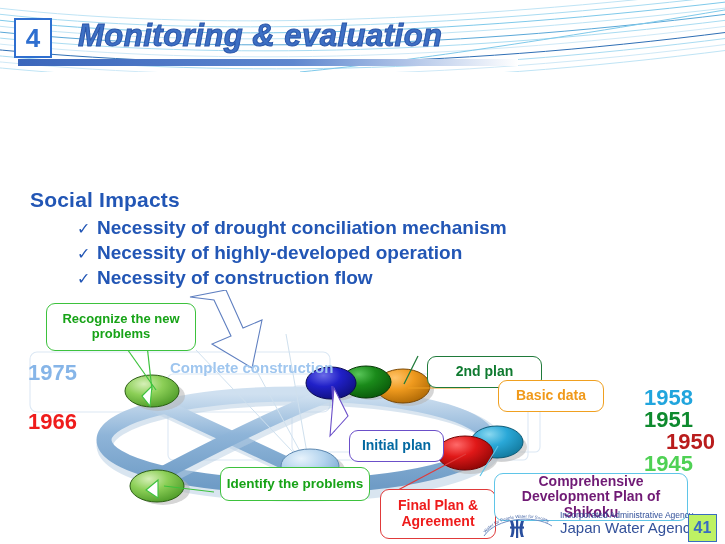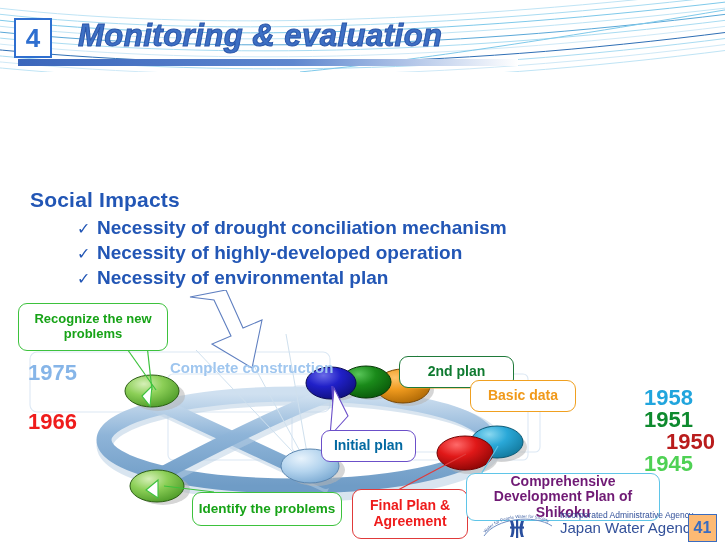"Necessity of environmental plan" span { text: environmental plan -> construction flow }
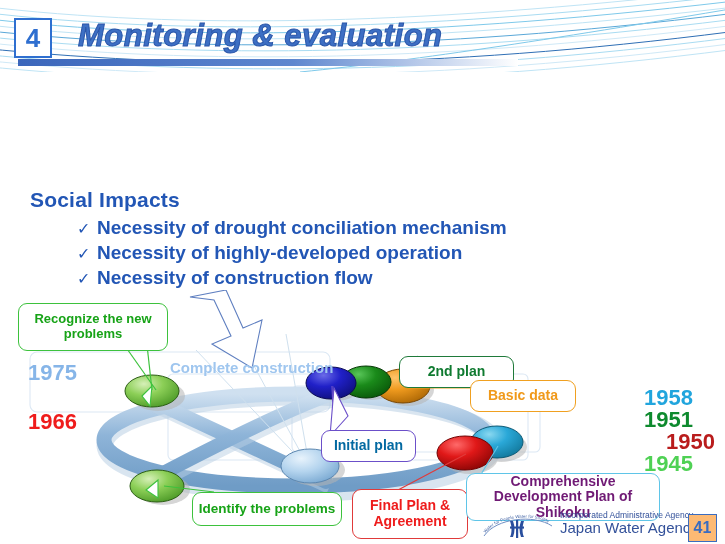"Recognize the new problems" .callout { margin-left: none -> 28px }
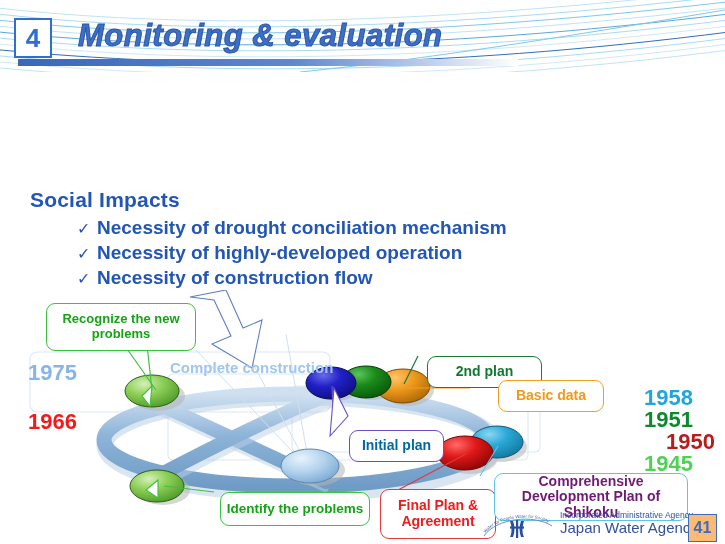"Identify the problems" .c-identify { top: 492px -> 467px }
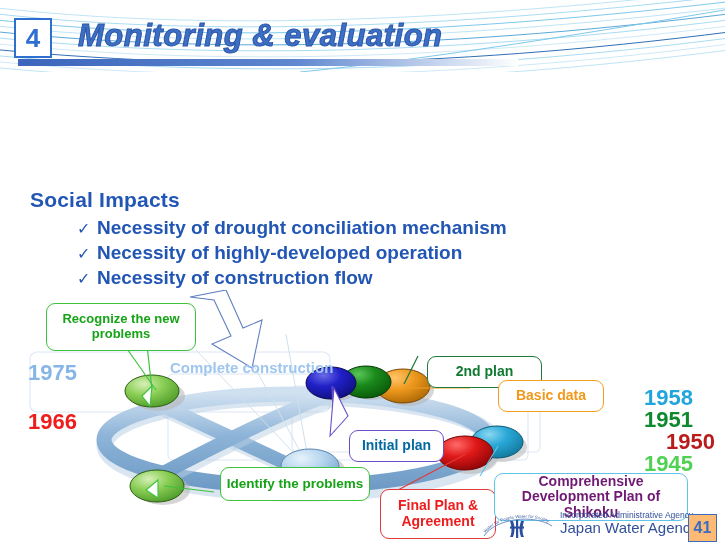"41" .pagenum { background: #fdba74 -> #bef264 }
